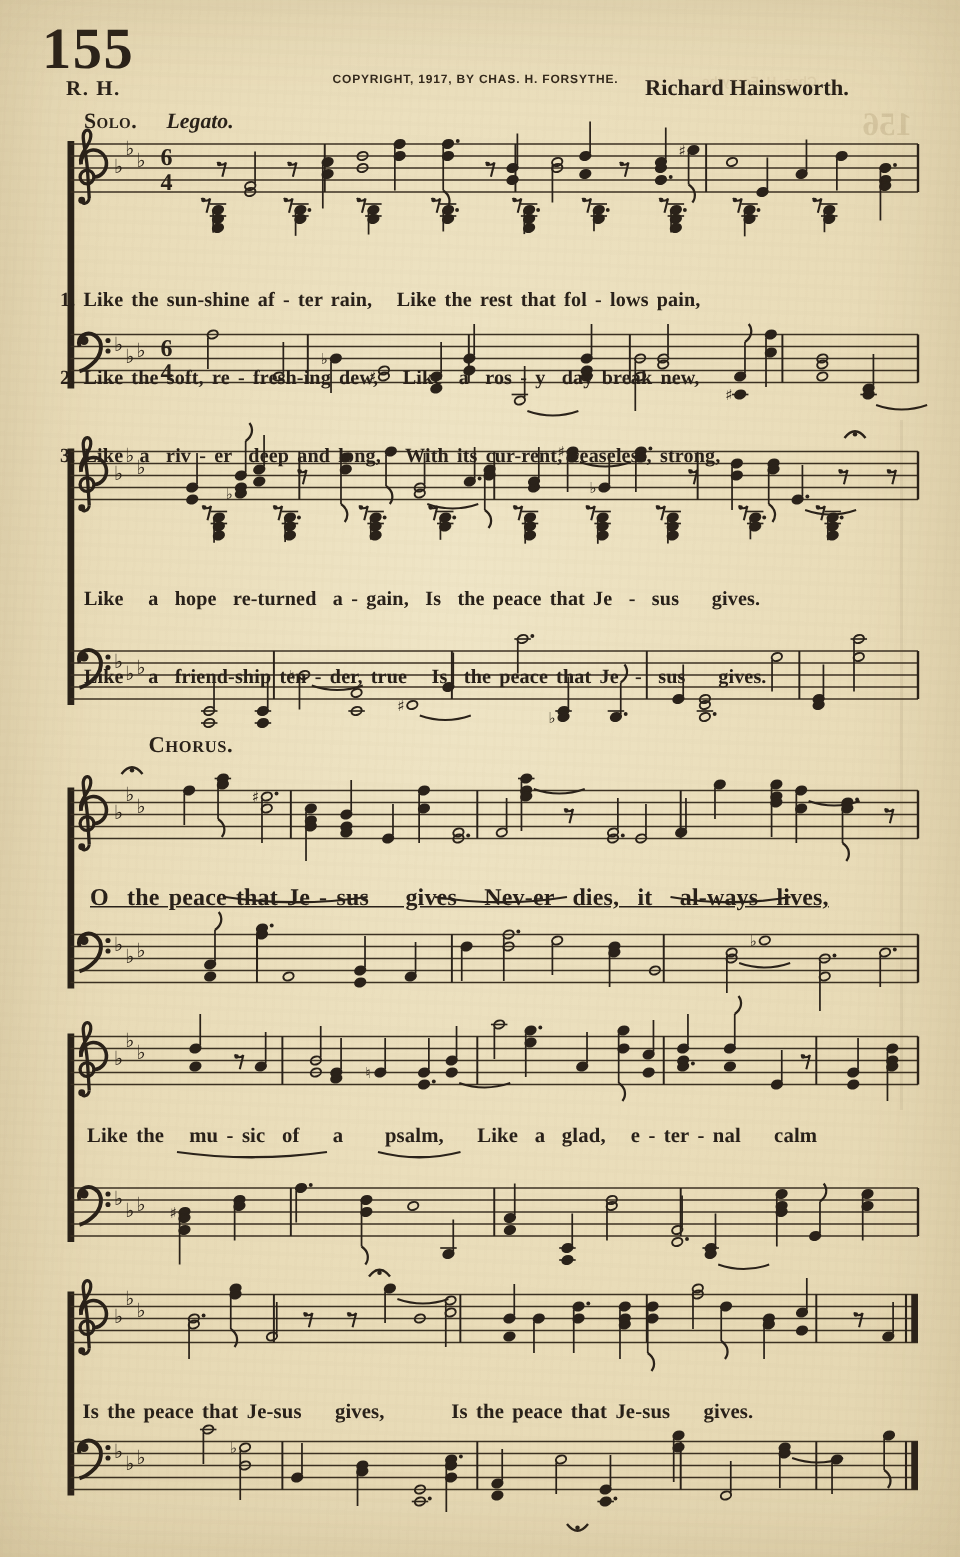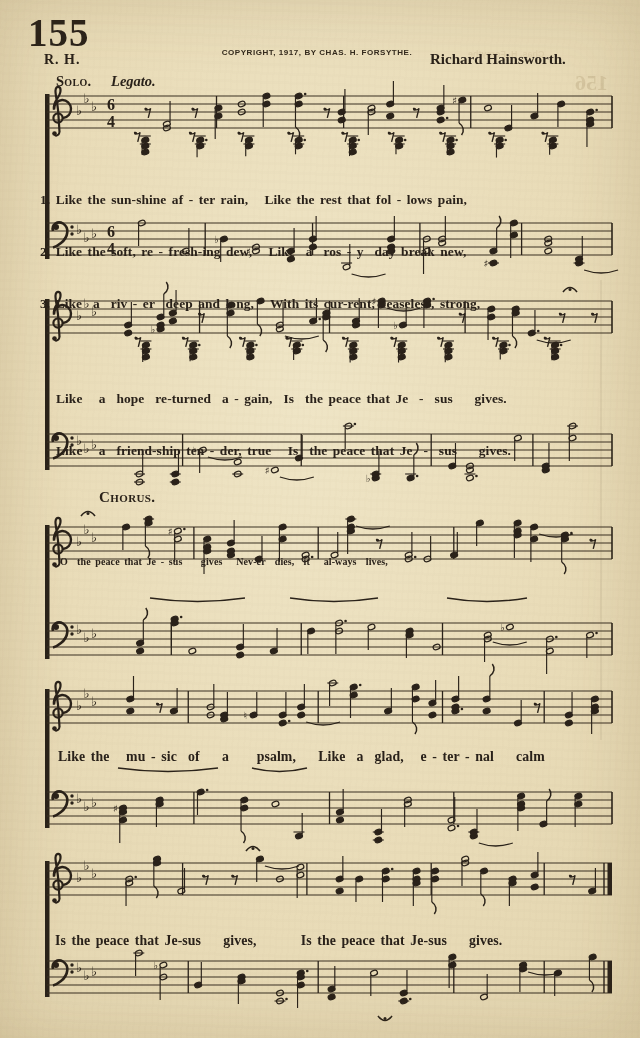"O the peace that Je" #ly3 { font-size: 10px -> 16px; text-decoration: none -> underline; top: 553px -> 590px }
